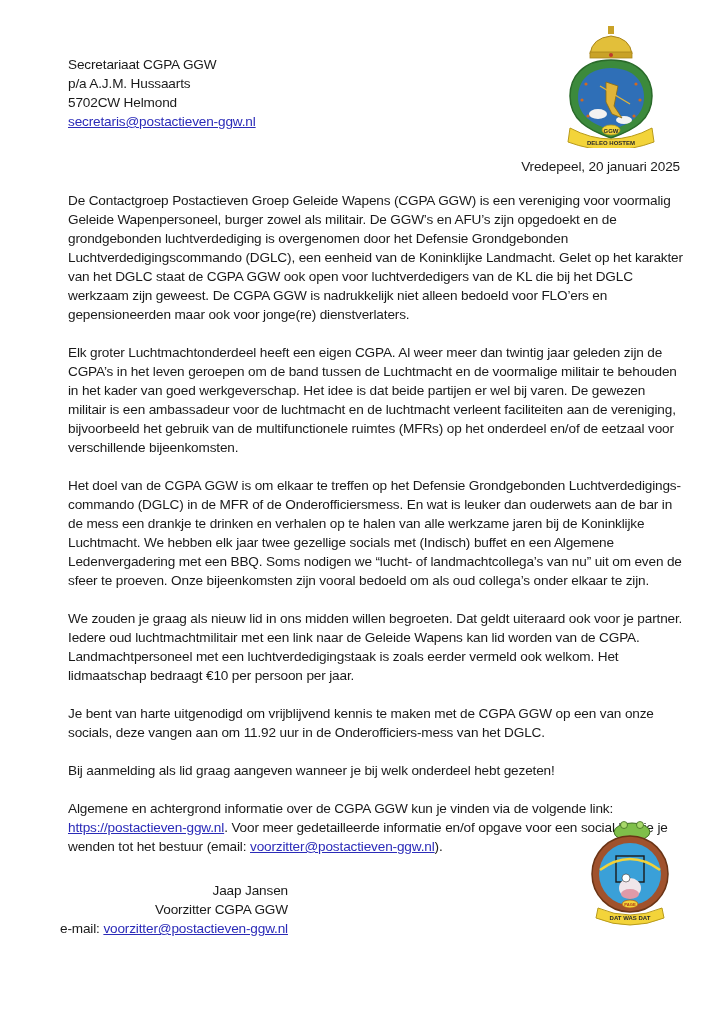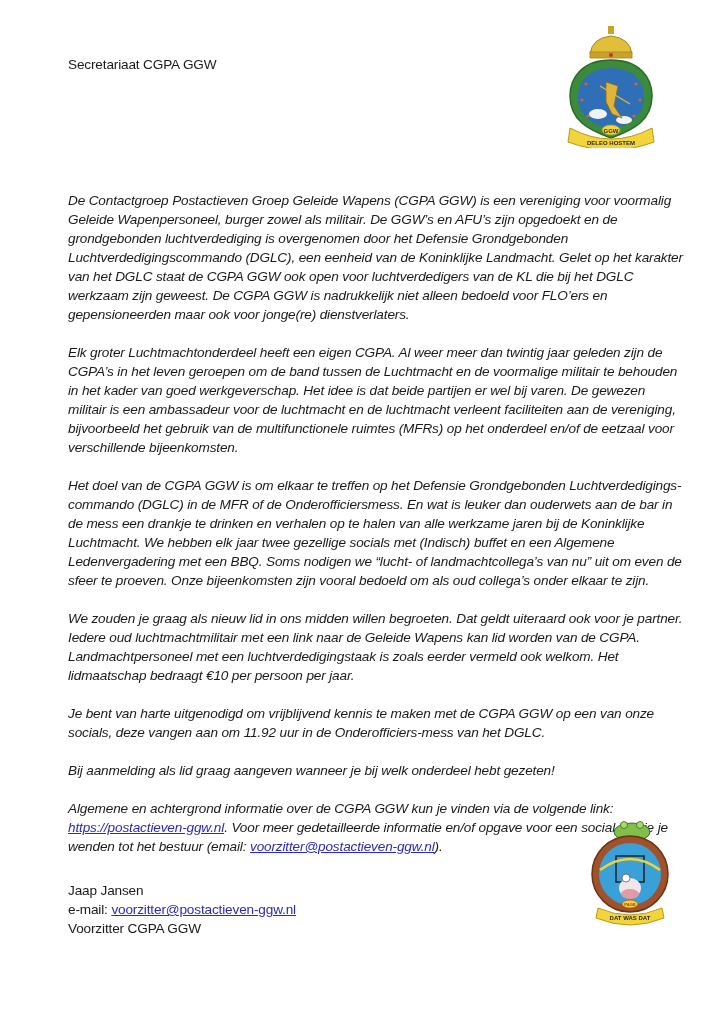"p/a A.J.M. Hussaarts" div { html: none -> <div>p/a A.J.M. Hussaarts</div> }
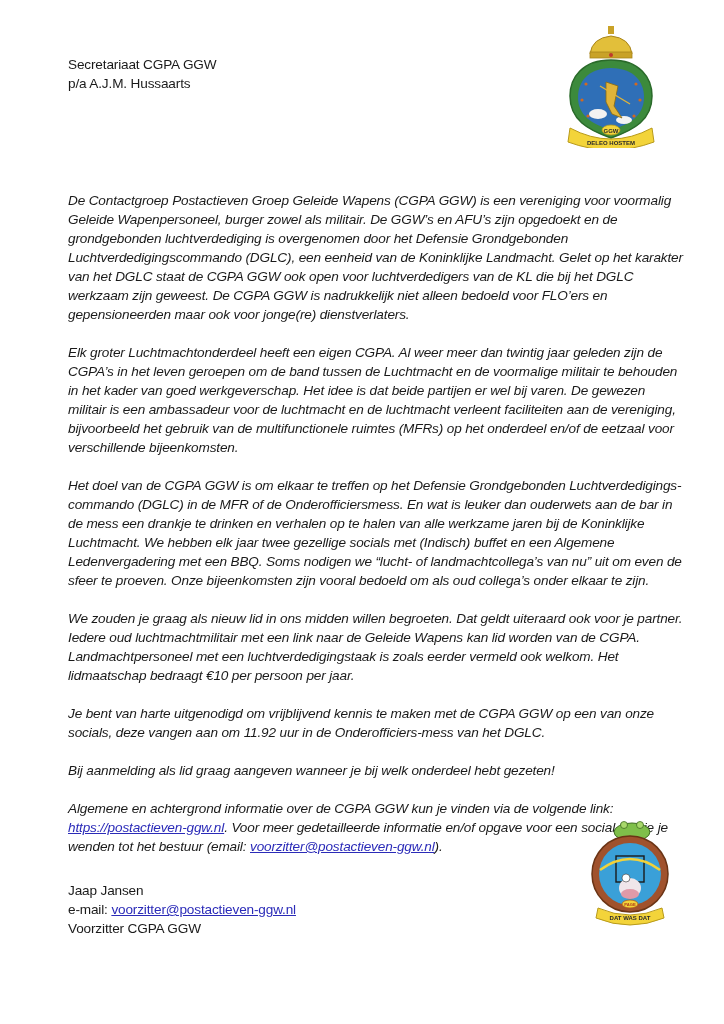"5702CW Helmond" div { html: none -> <div>5702CW Helmond</div> }
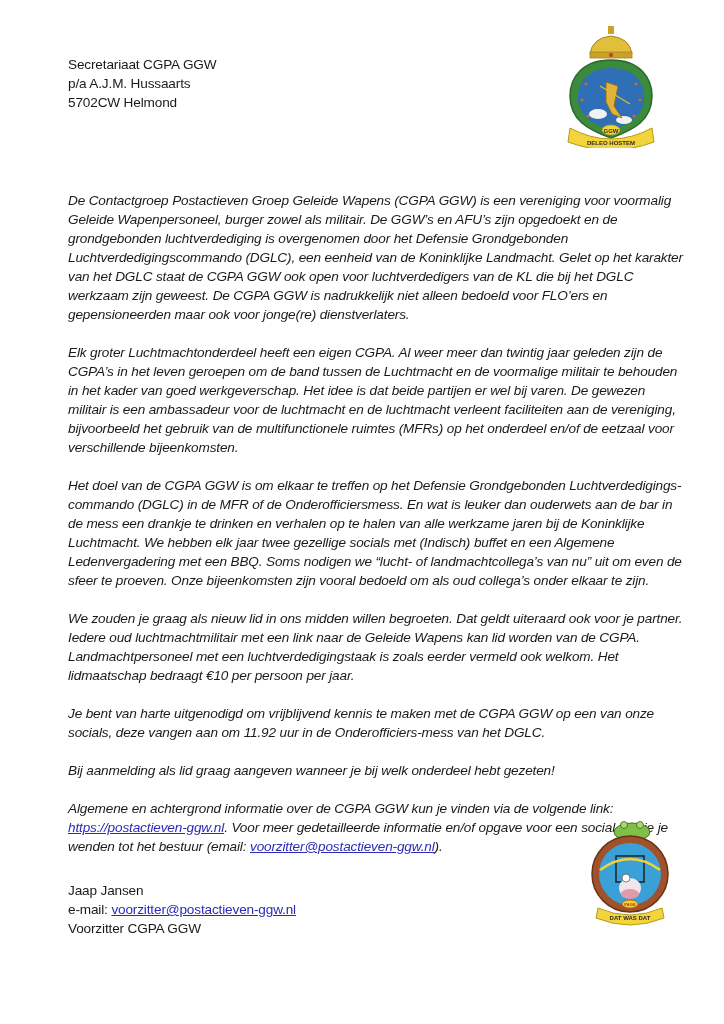"secretaris@postactieven-ggw.nl" div { html: none -> <div><a>secretaris@postactieven-ggw.nl</a></div> }
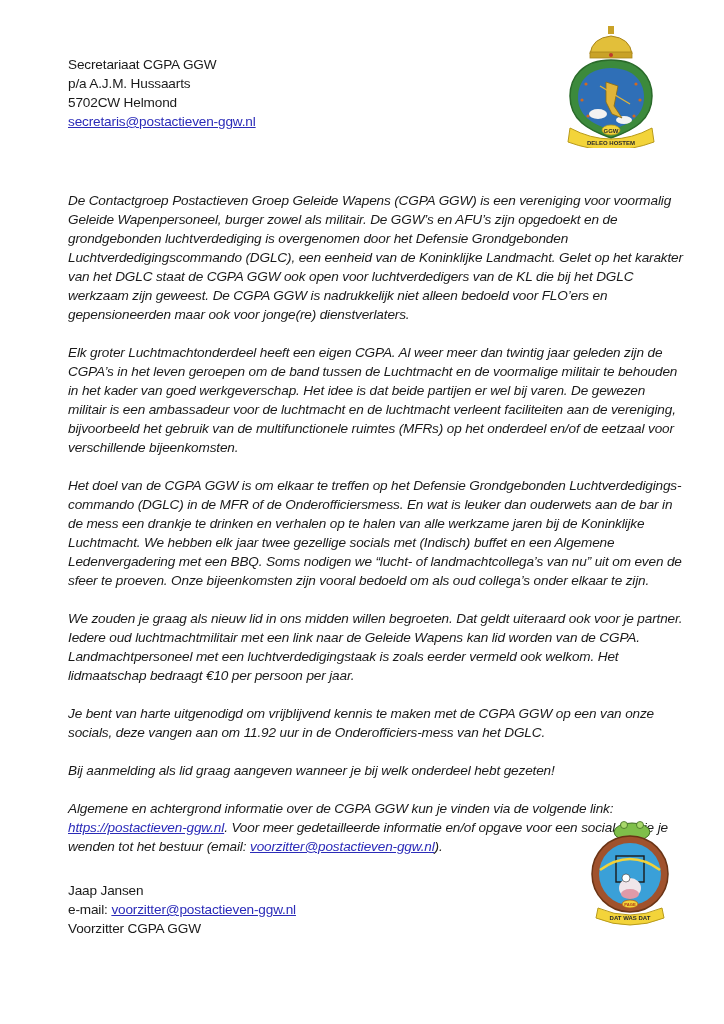"Vredepeel, 20 januari 2025" div.date { html: none -> <div>Vredepeel, 20 januari 2025</div> }
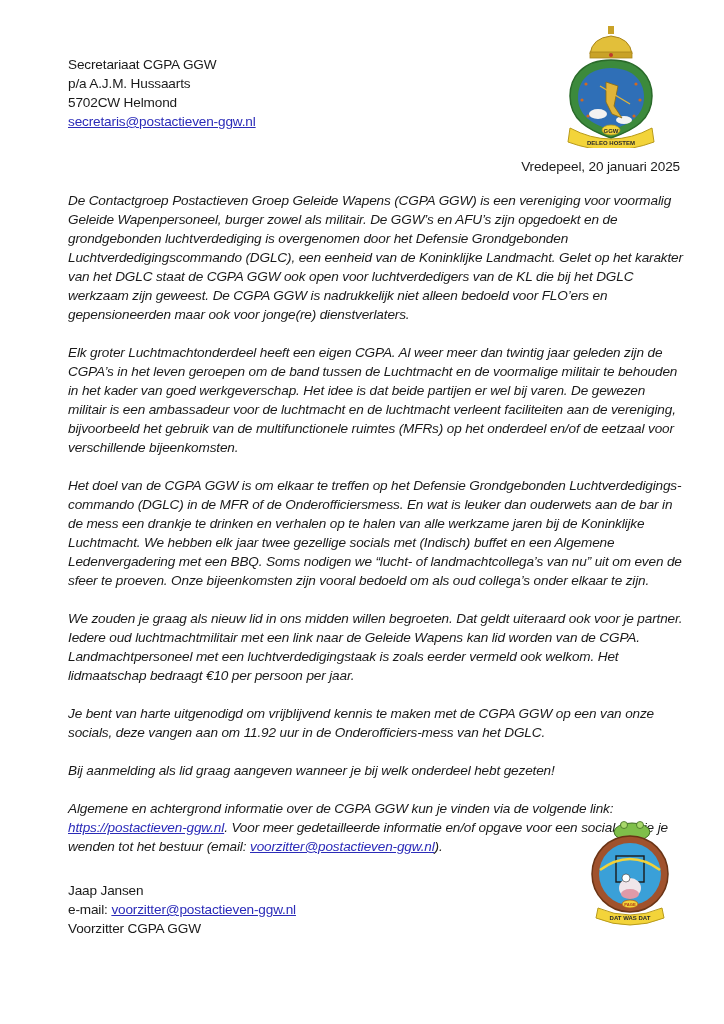"De Contactgroep Postactieven Groep" .body { font-style: italic -> none }
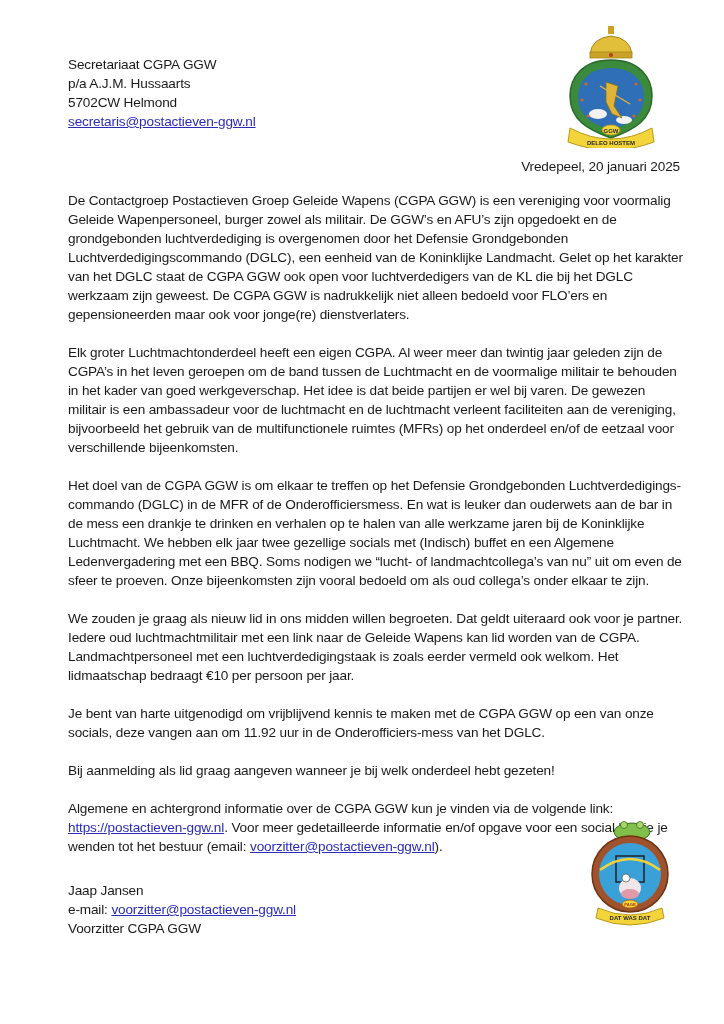"Jaap Jansen" .sign { left: 68px -> 60px; text-align: none -> right }
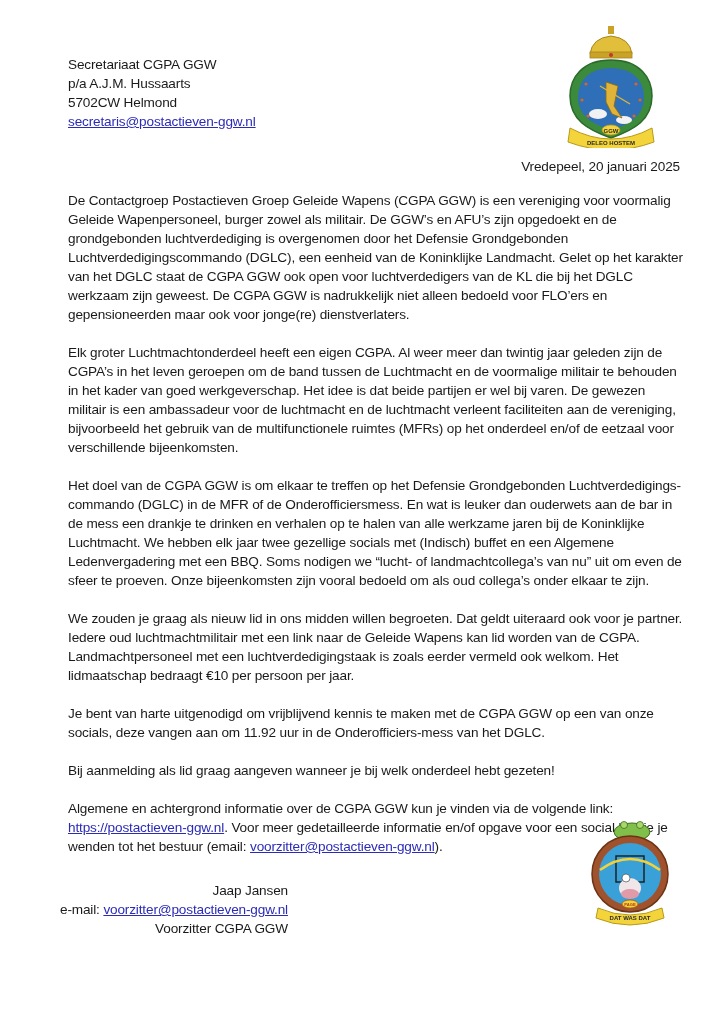"e-mail: voorzitter@postactieven-ggw.nl" div { order: before "Voorzitter CGPA GGW" -> after "Voorzitter CGPA GGW" }
